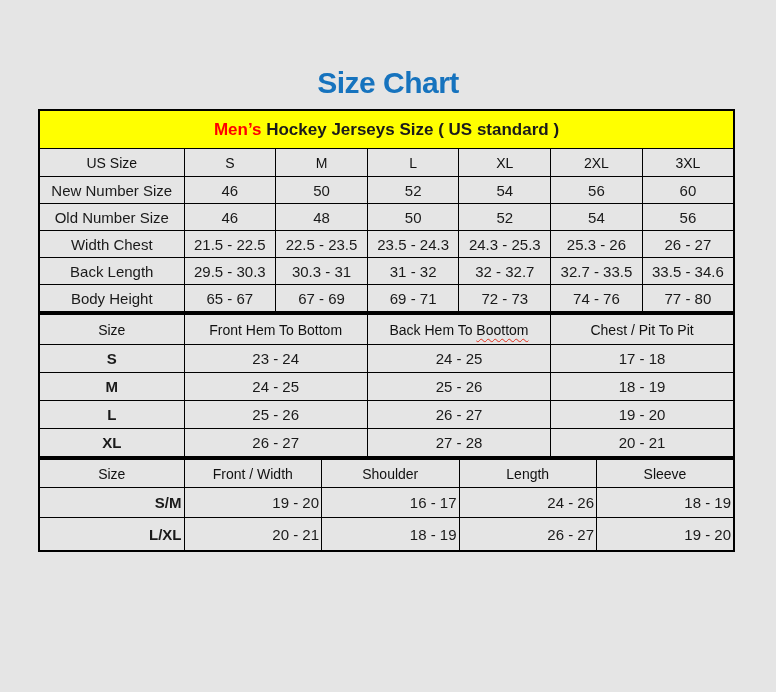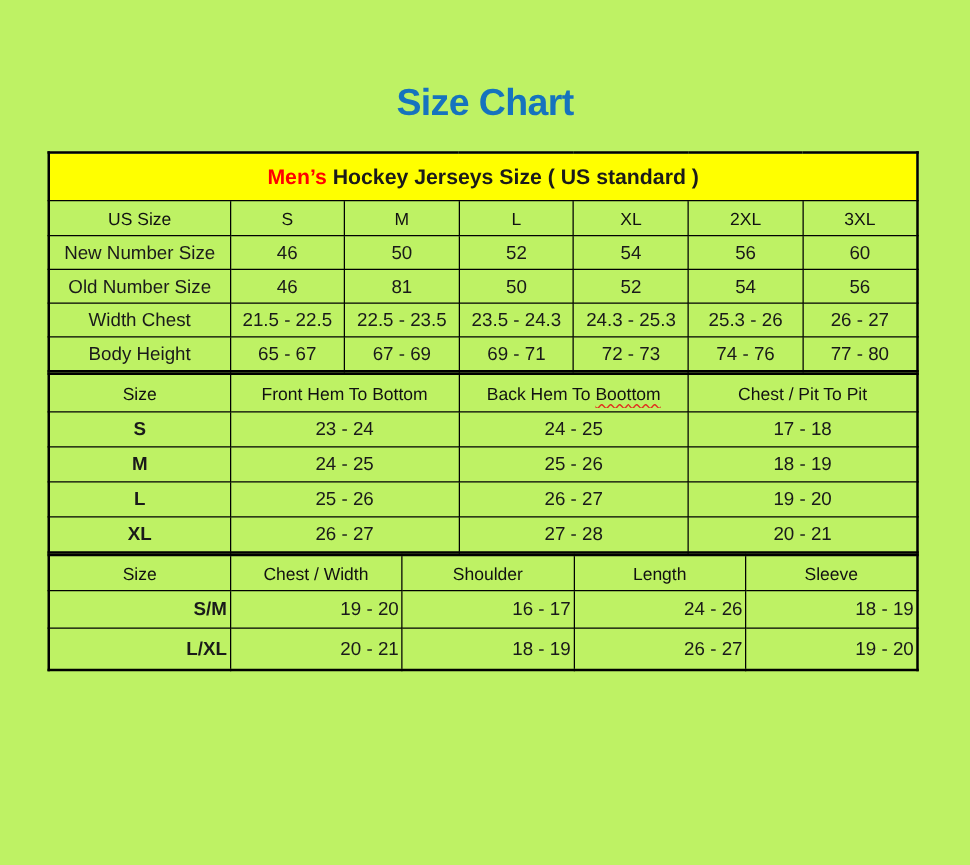"Size Chart" .page { background: #bef264 -> #e5e5e5 }
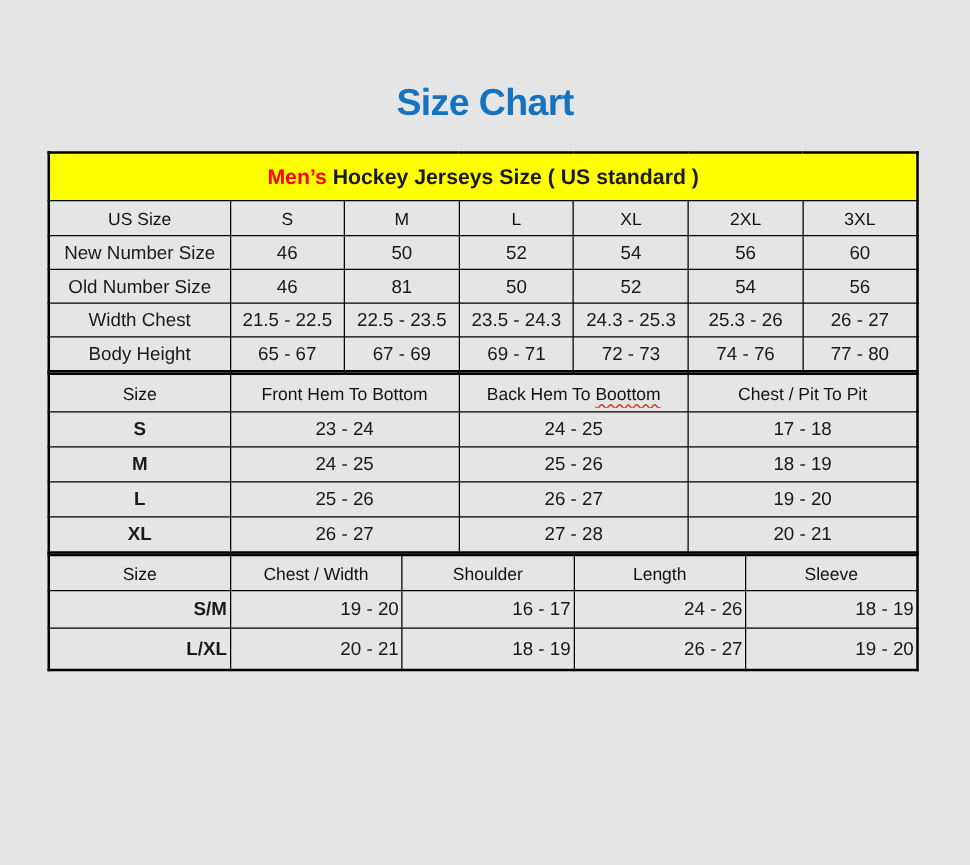"Men’s Hockey Jerseys Size (" .tables { top: 121px -> 109px }
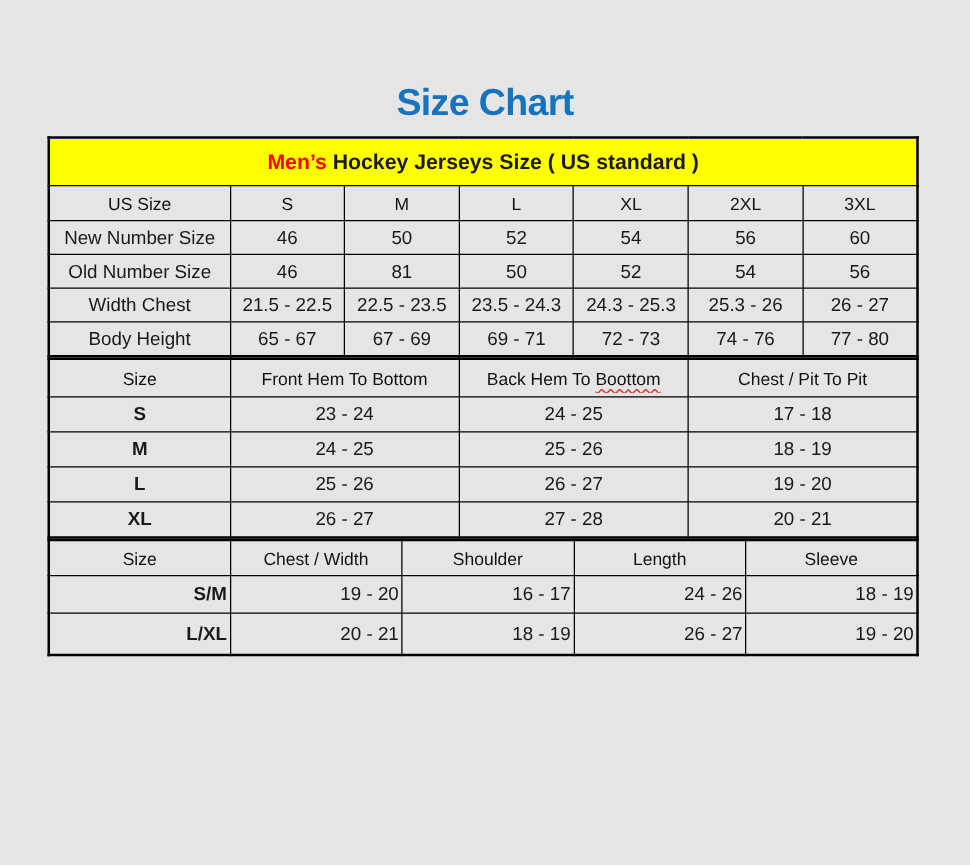"81" td { text: 81 -> 48 }
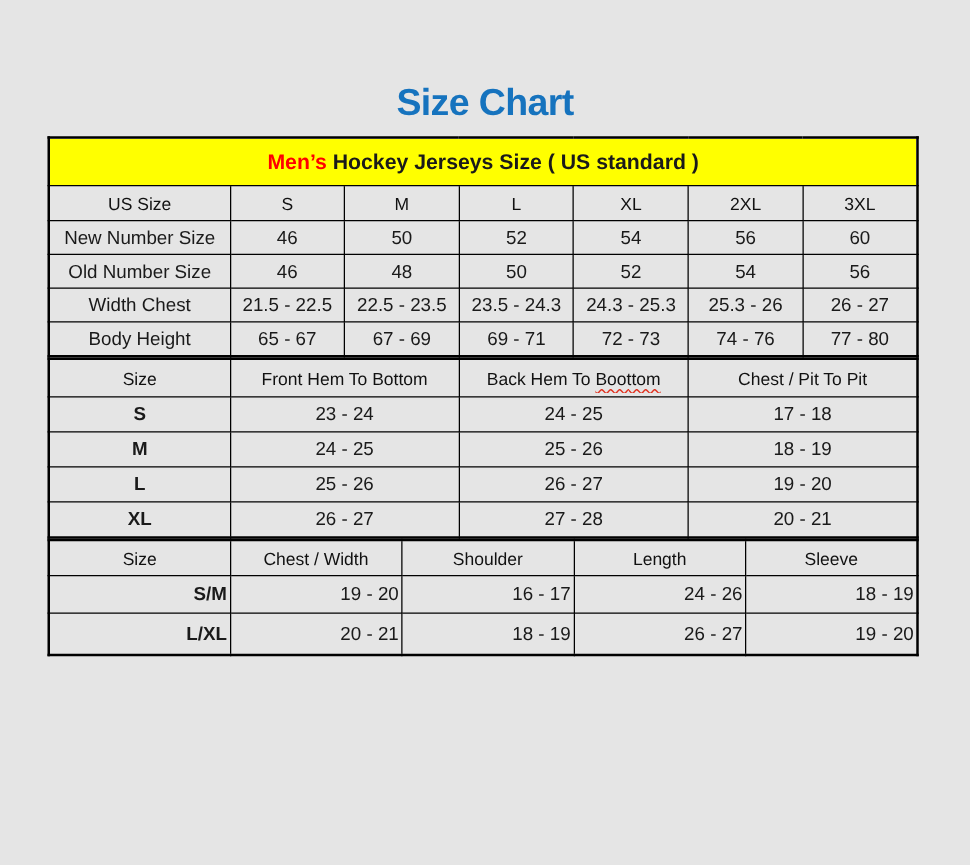"Back Length" tr { html: none -> <tr> <td>Back Length</td> <td>29.5 - 30.3</td> <td>30.3 - 31</td> <td>31 - 32</td> <td>32 - 32.7</td> <td>32.7 - 33.5</td> <td>33.5 - 34.6</td> </tr> }
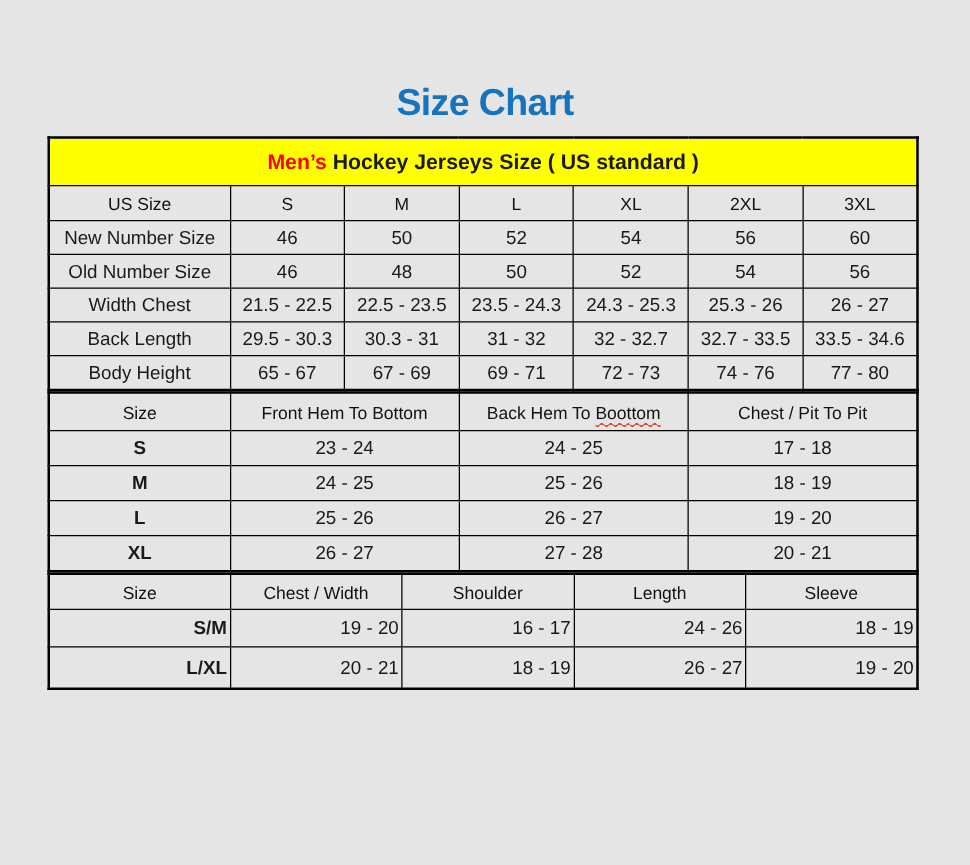"Chest / Width" th { text: Chest -> Front }
